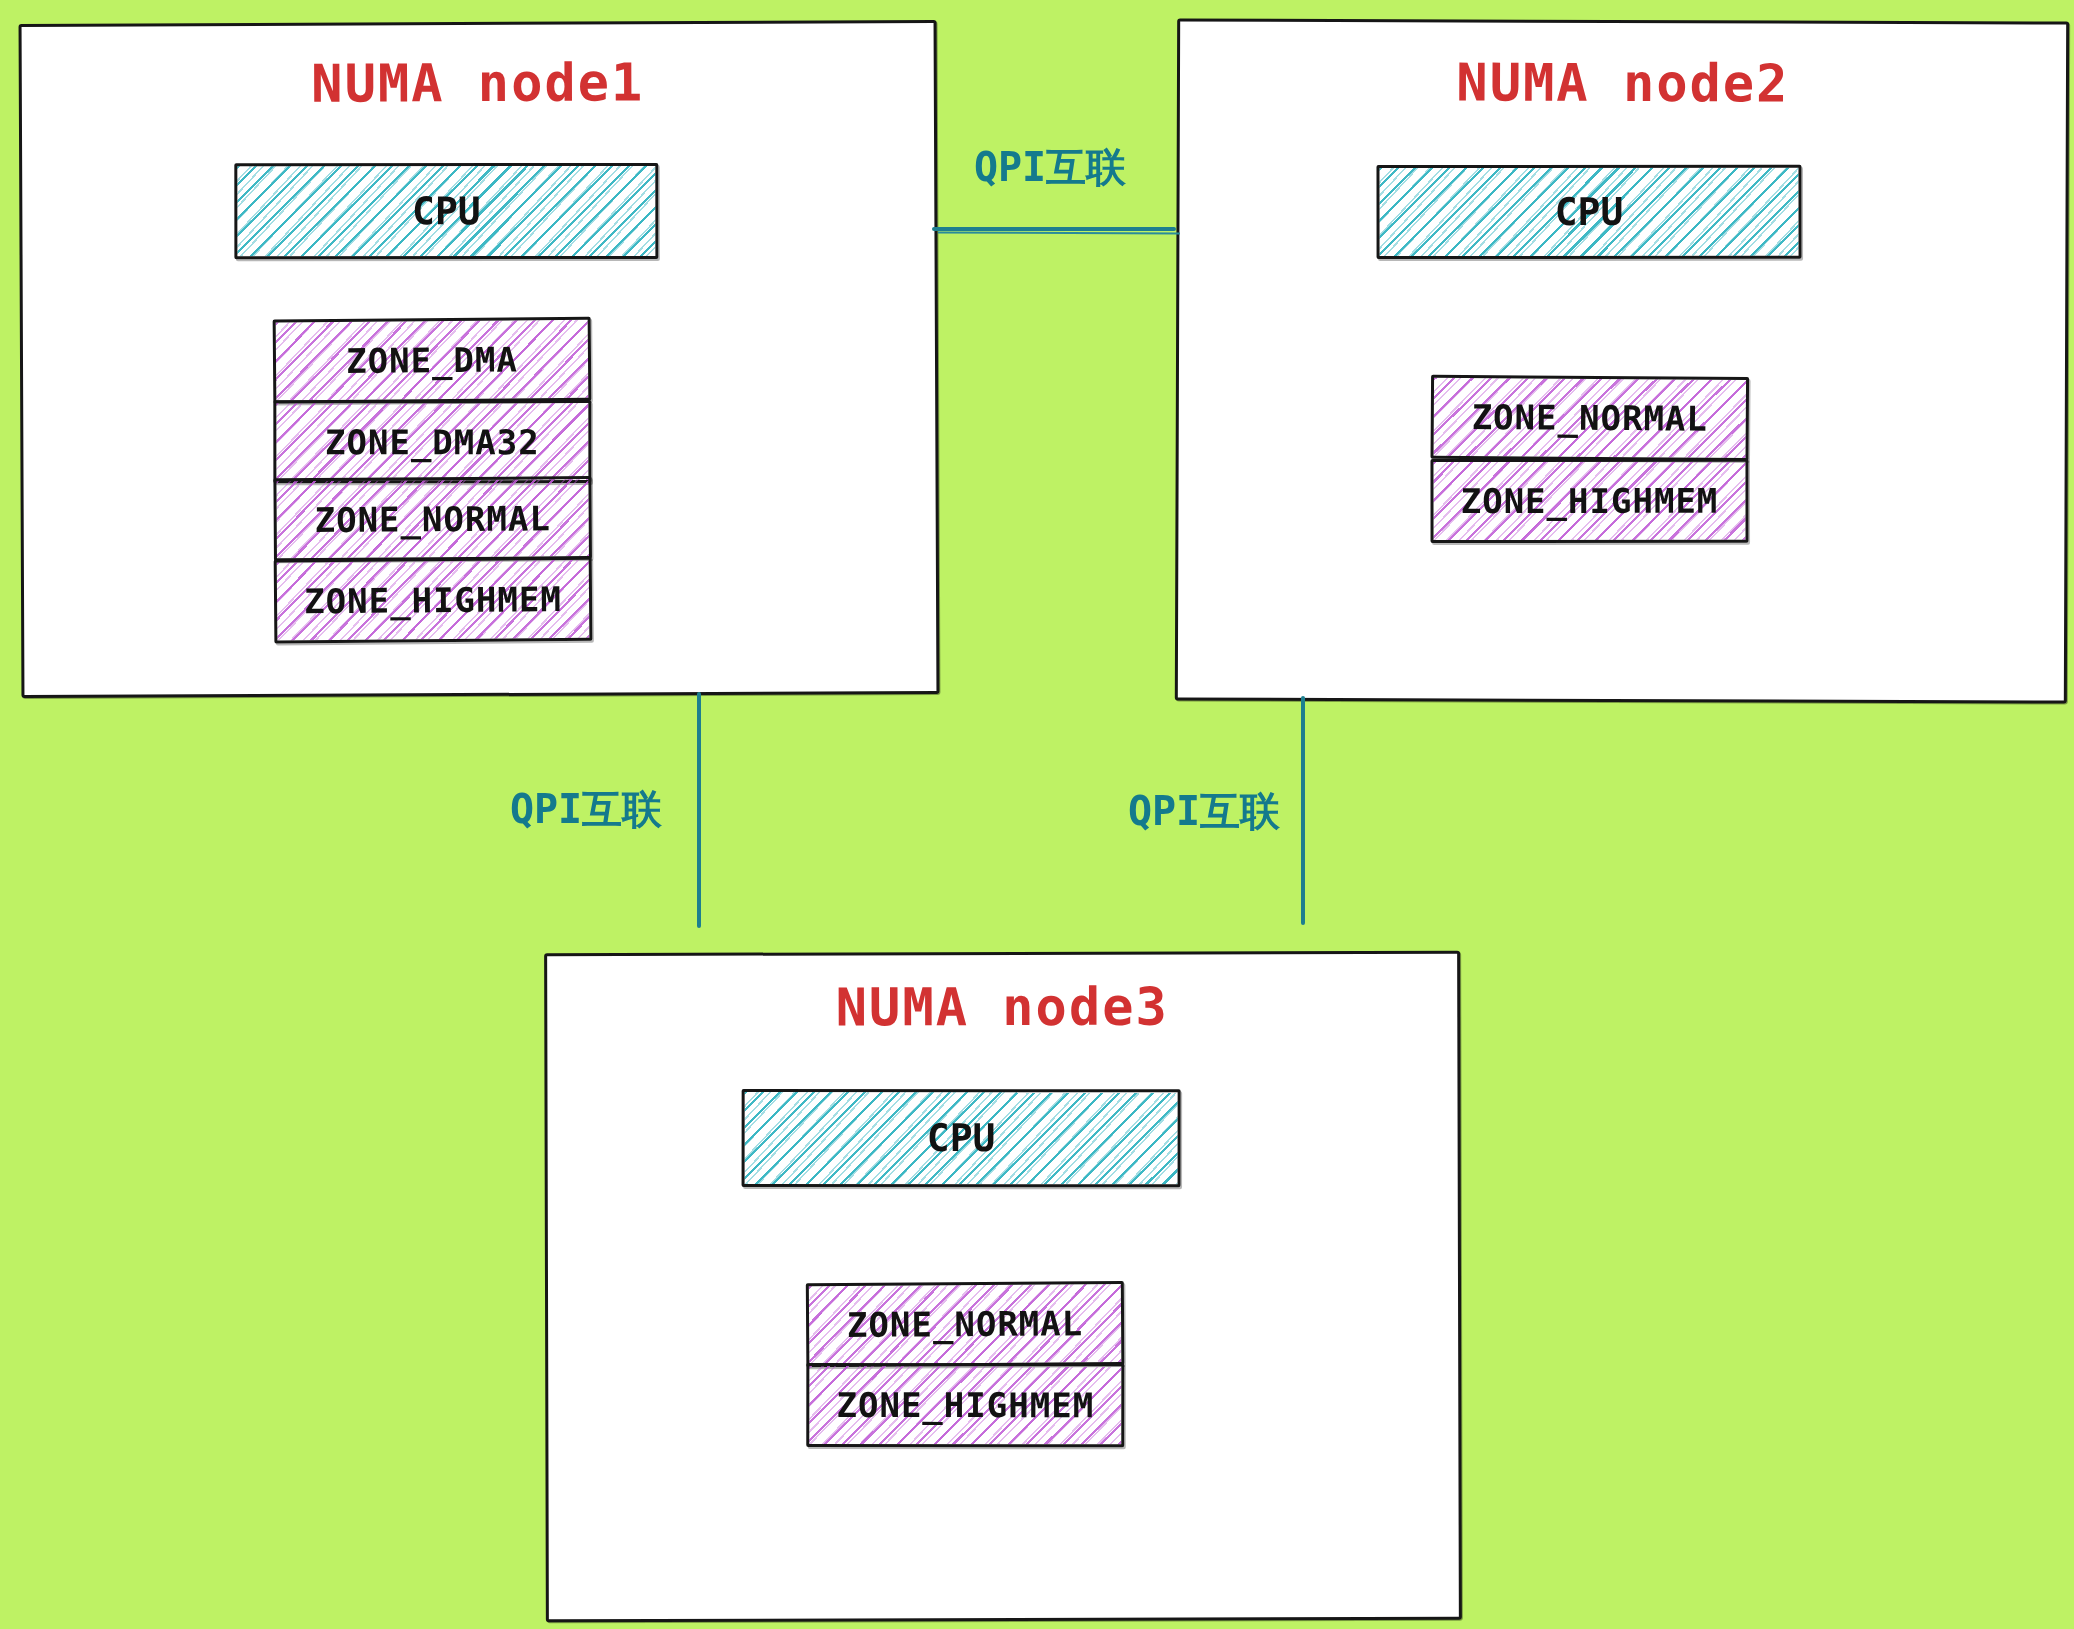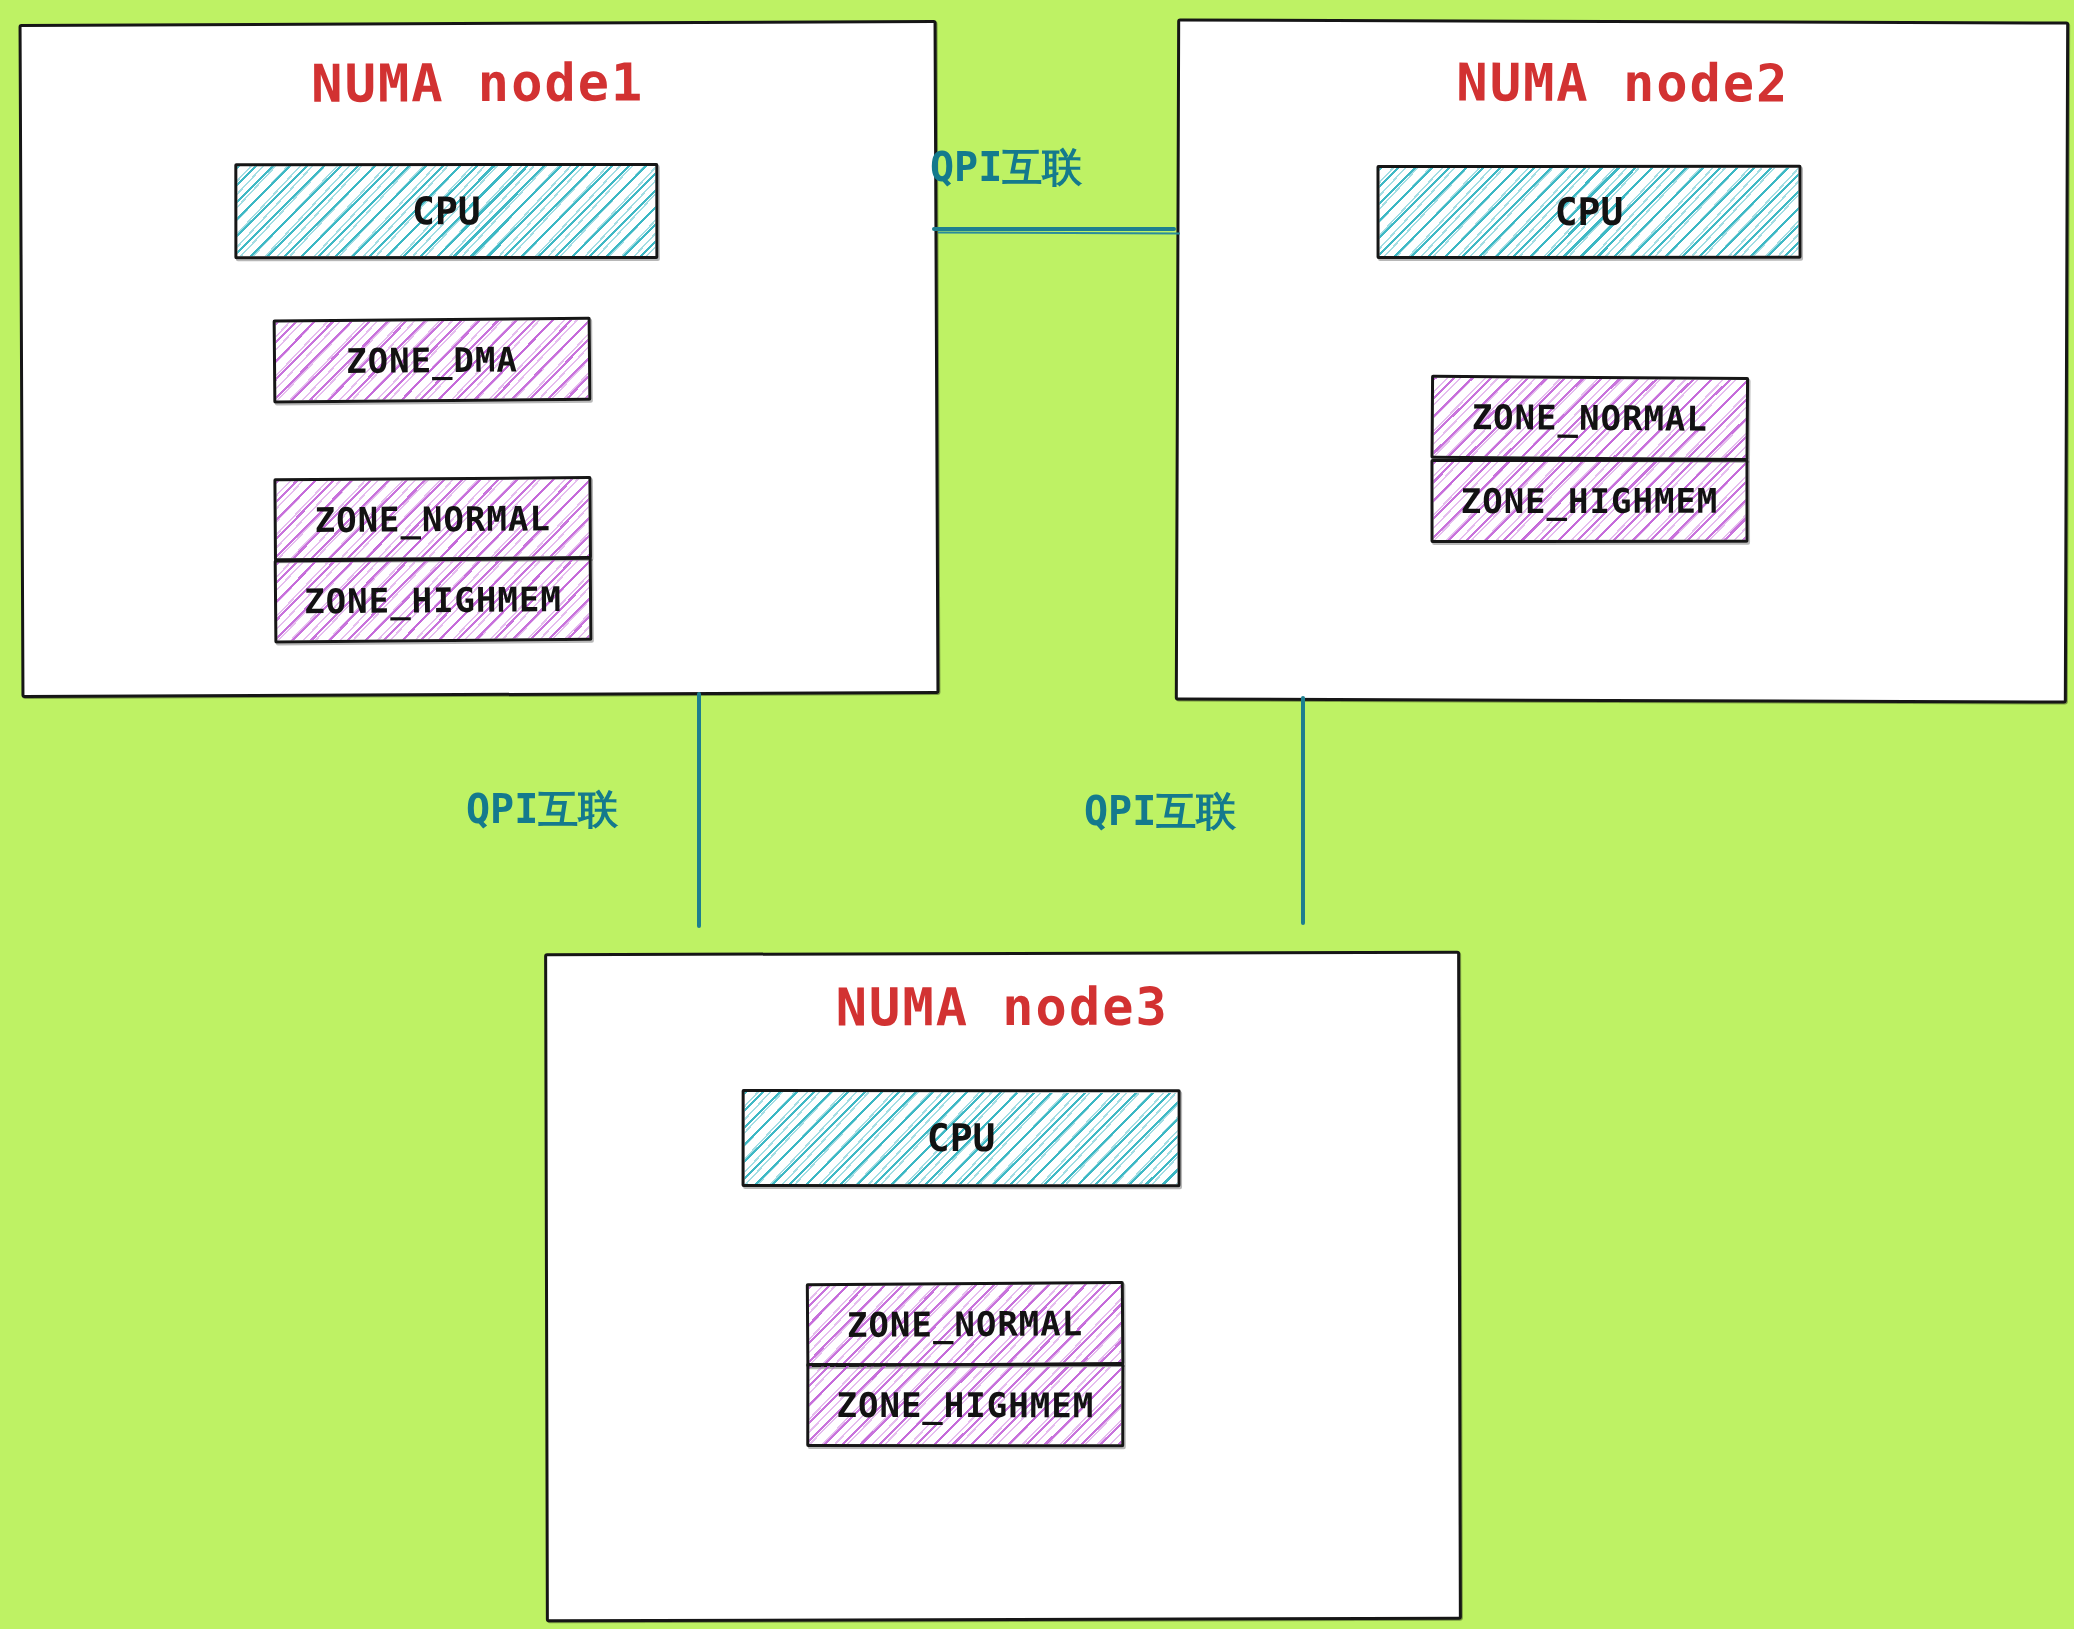"QPI互联" .qpi-label { text-align: none -> center }
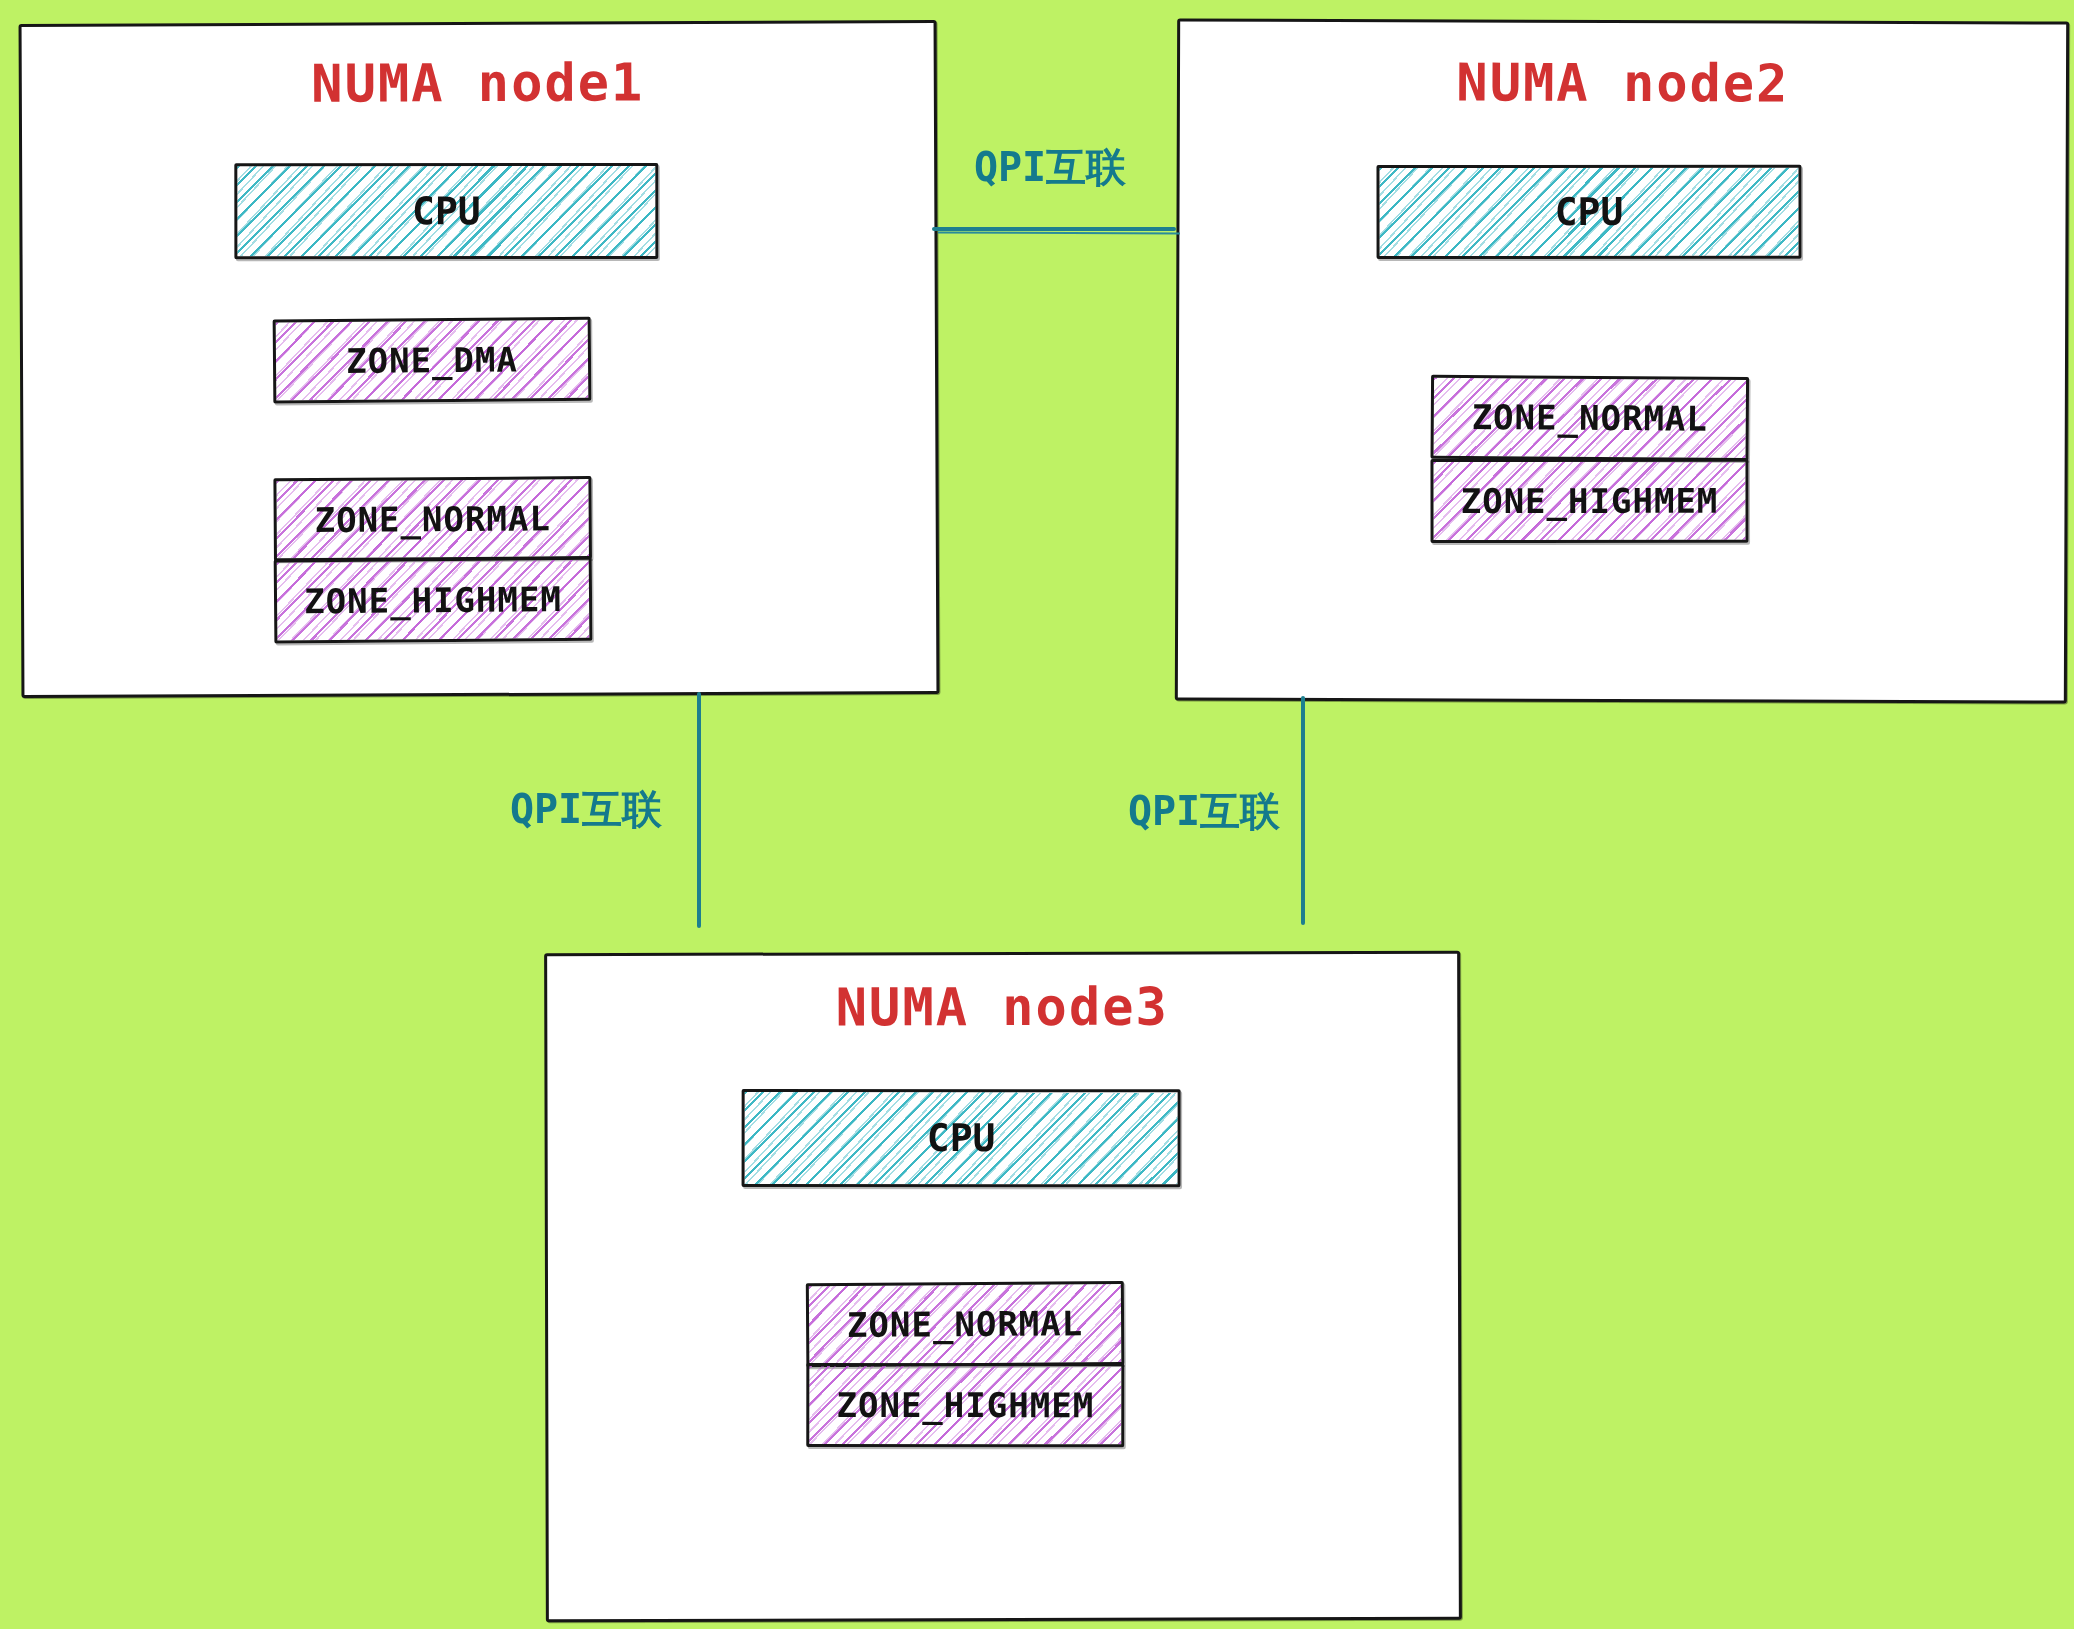"ZONE_DMA32" div.inner-box { html: none -> <div> <span>ZONE_DMA32</span> </div> }
